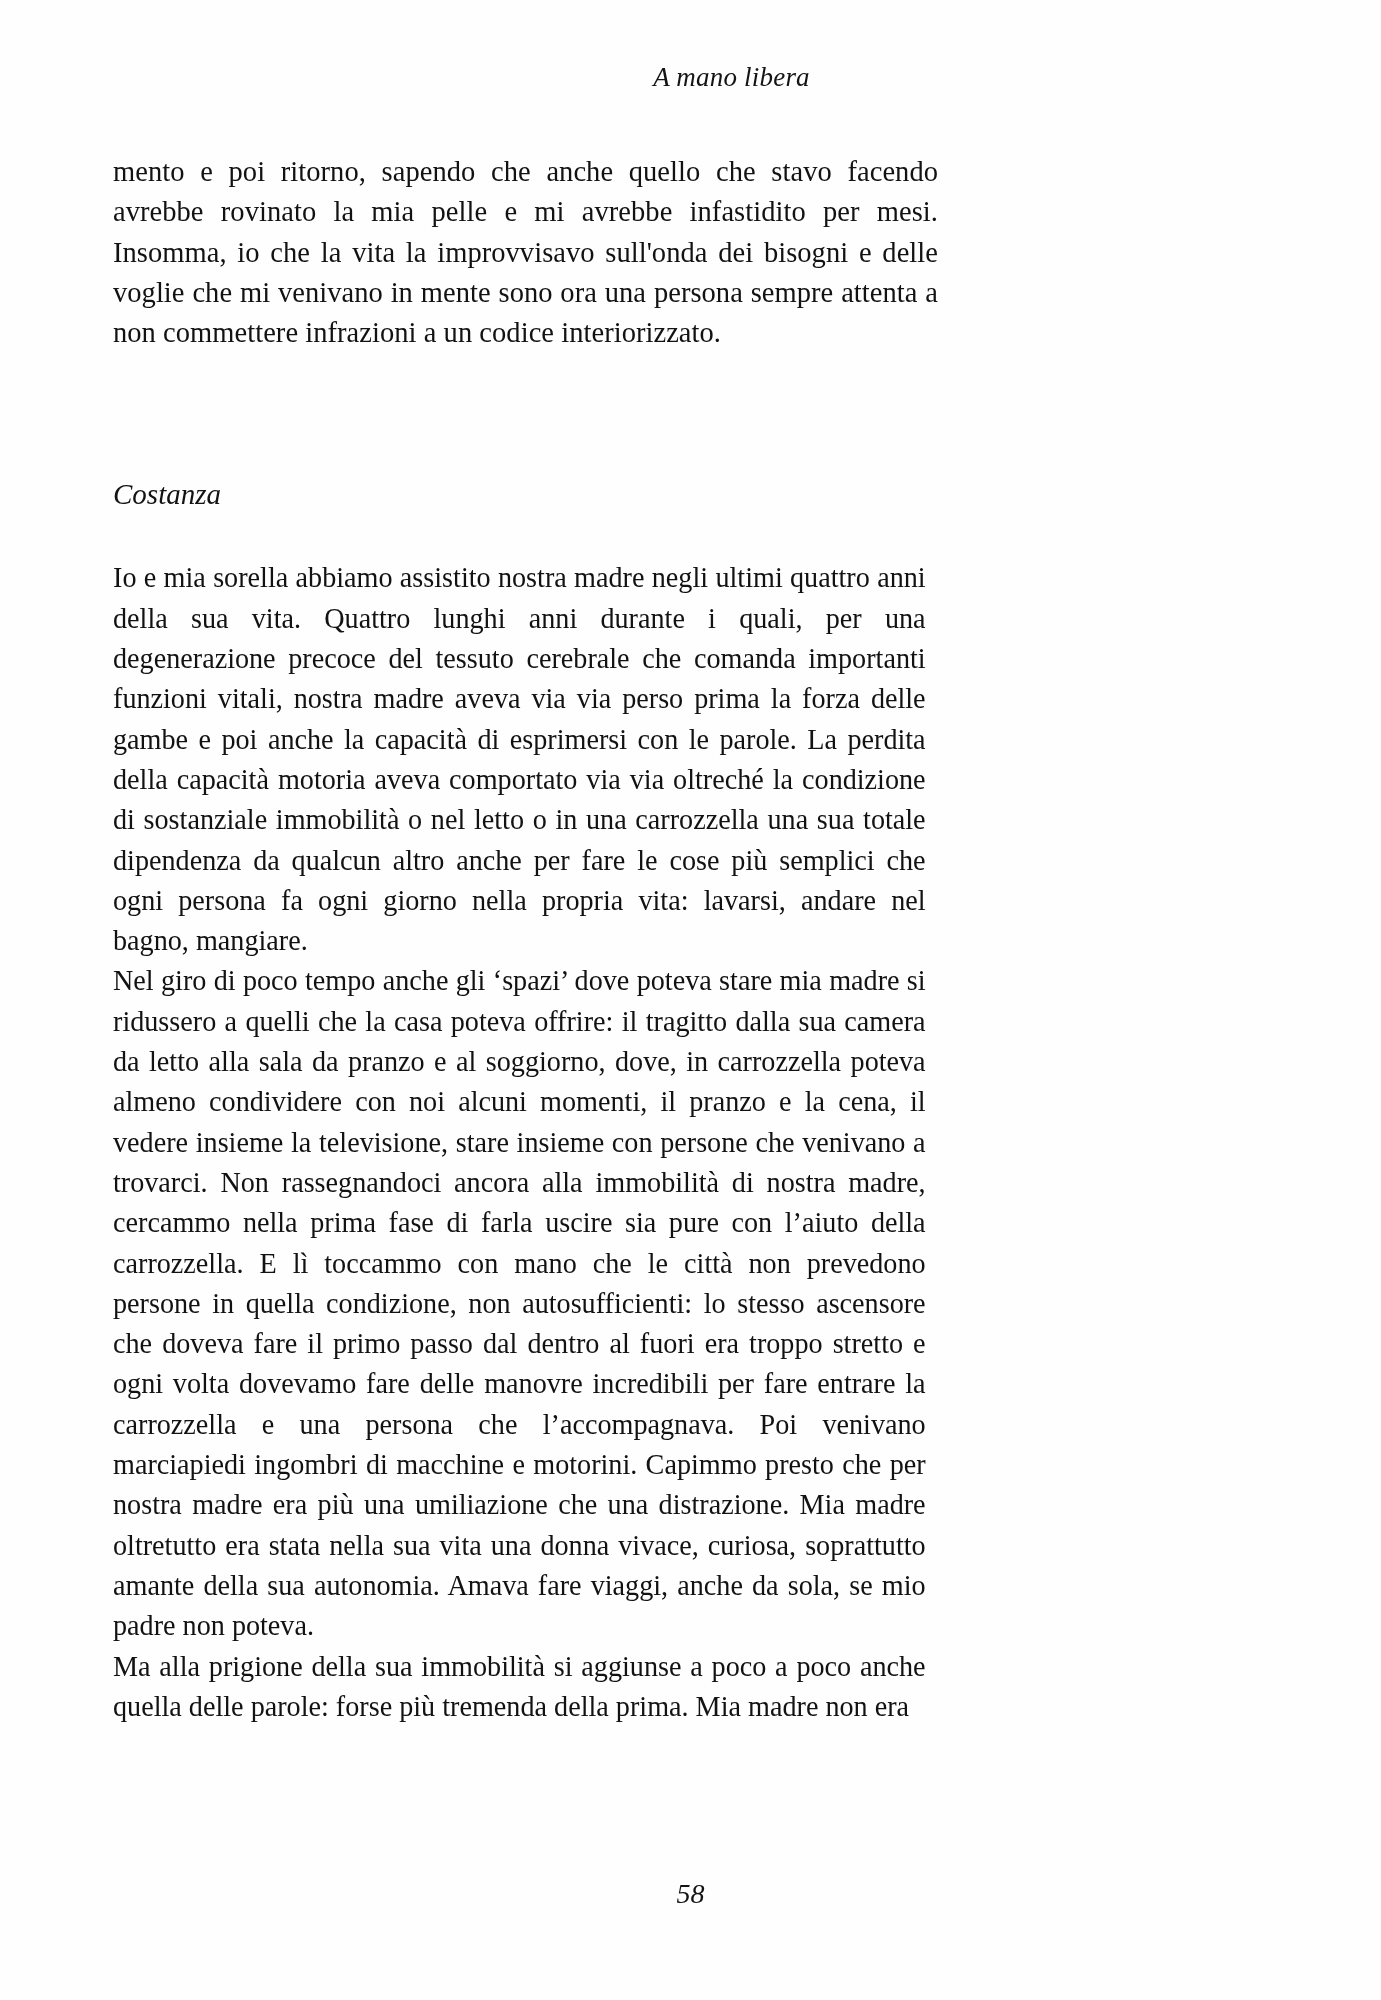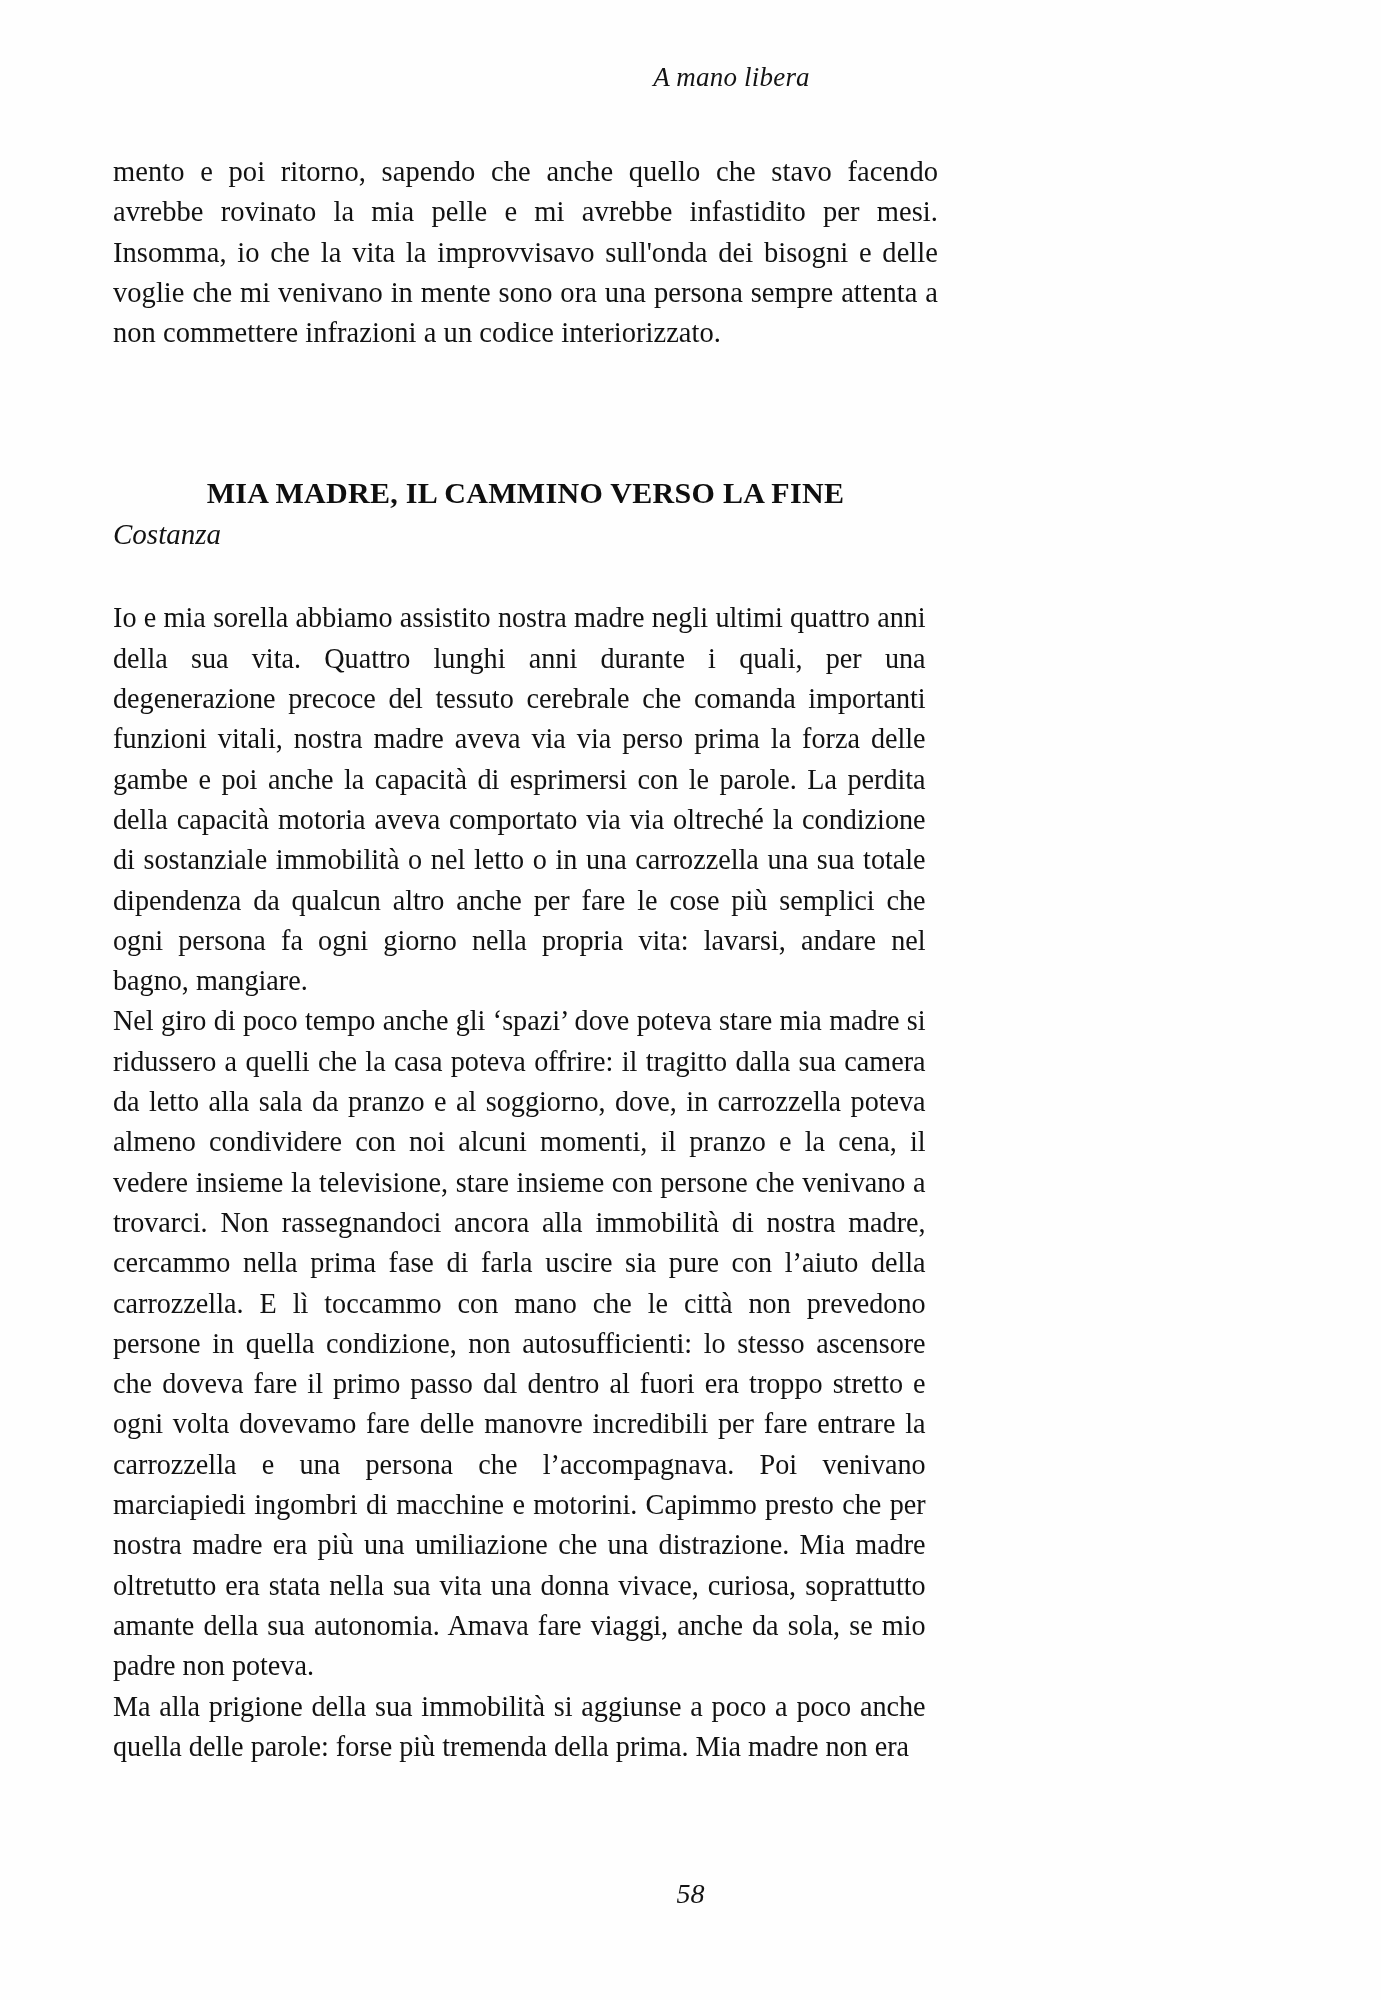"MIA MADRE, IL CAMMINO VERSO" h2.section-title { html: <h2>MIA MADRE, IL CAMMINO VERSO LA FINE</h2> -> none }
